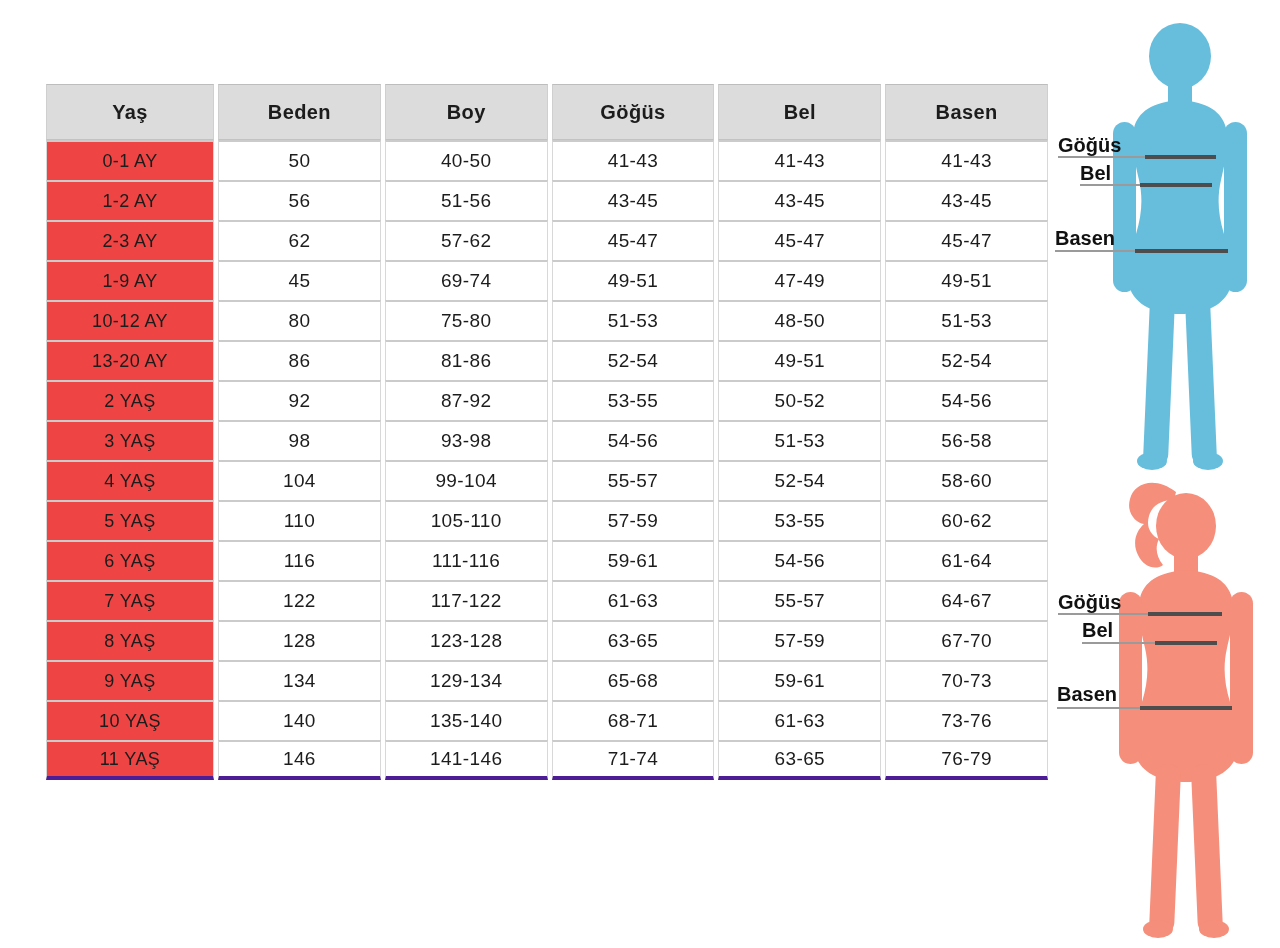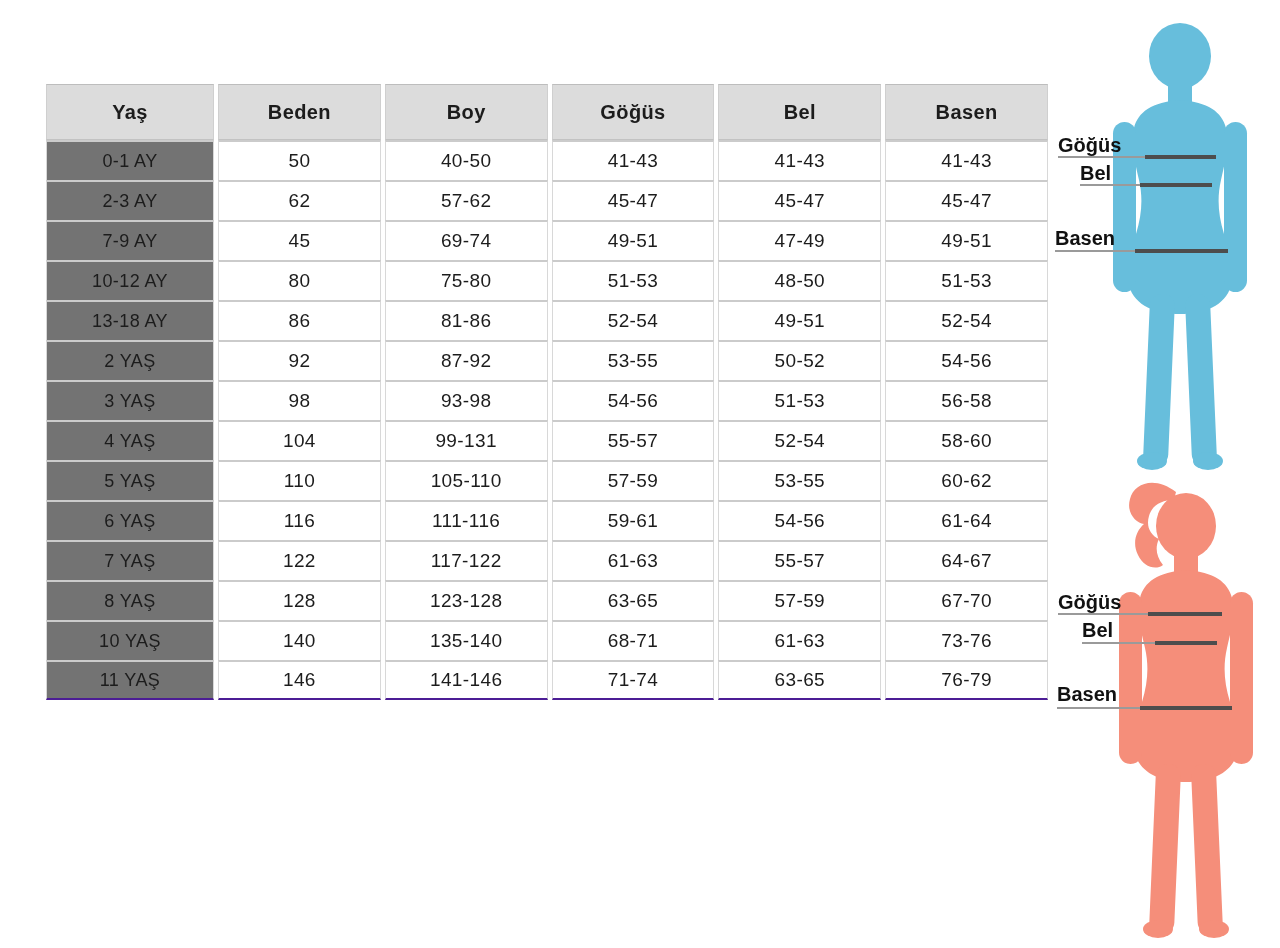"0-1 AY" table.size-table td.age-cell { background: #737373 -> #ef4444 }
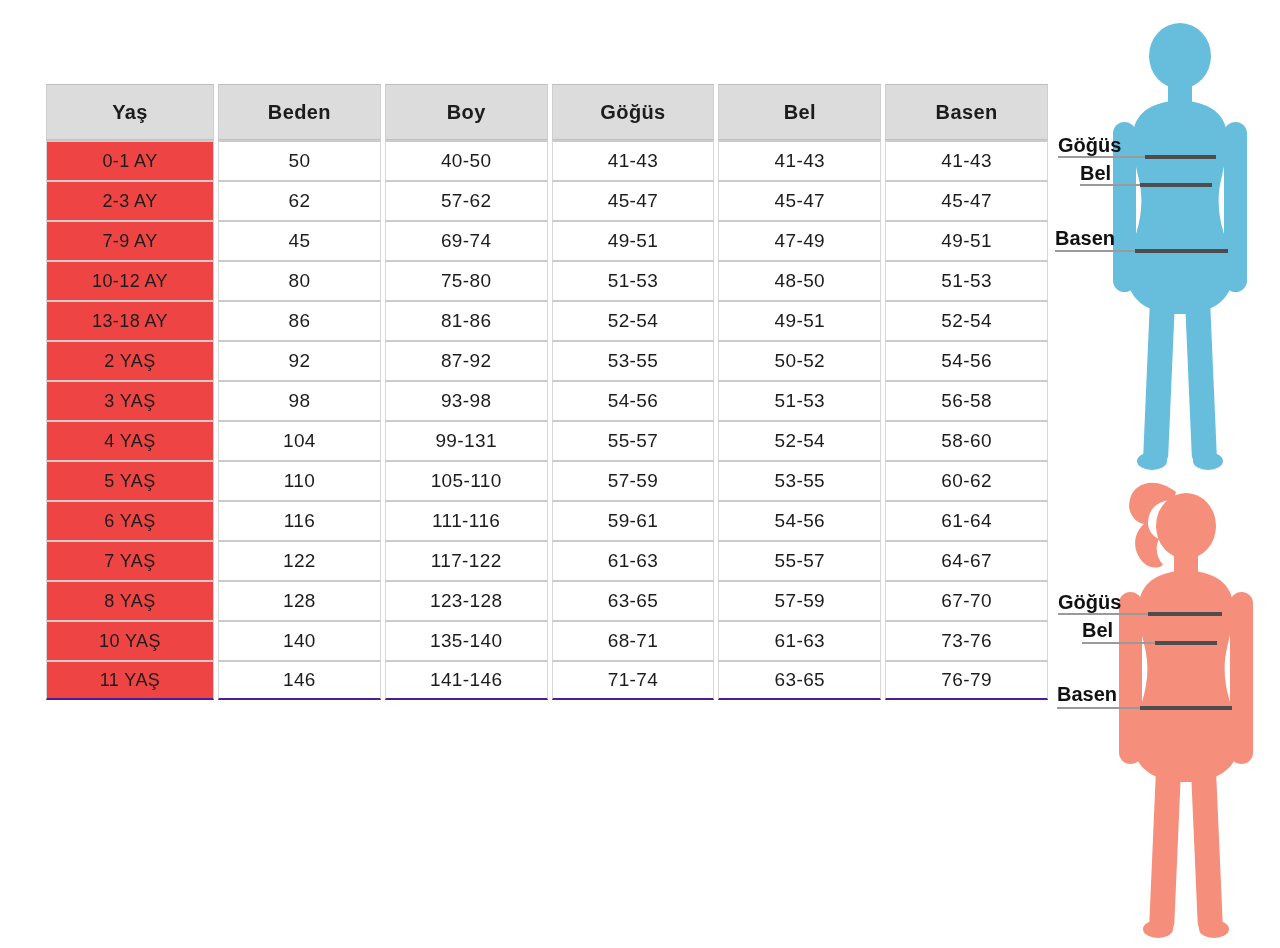"1-2 AY" tr { html: none -> <tr> <td>1-2 AY</td> <td>56</td> <td>51-56</td> <td>43-45</td> <td>43-45</td> <td>43-45</td> </tr> }
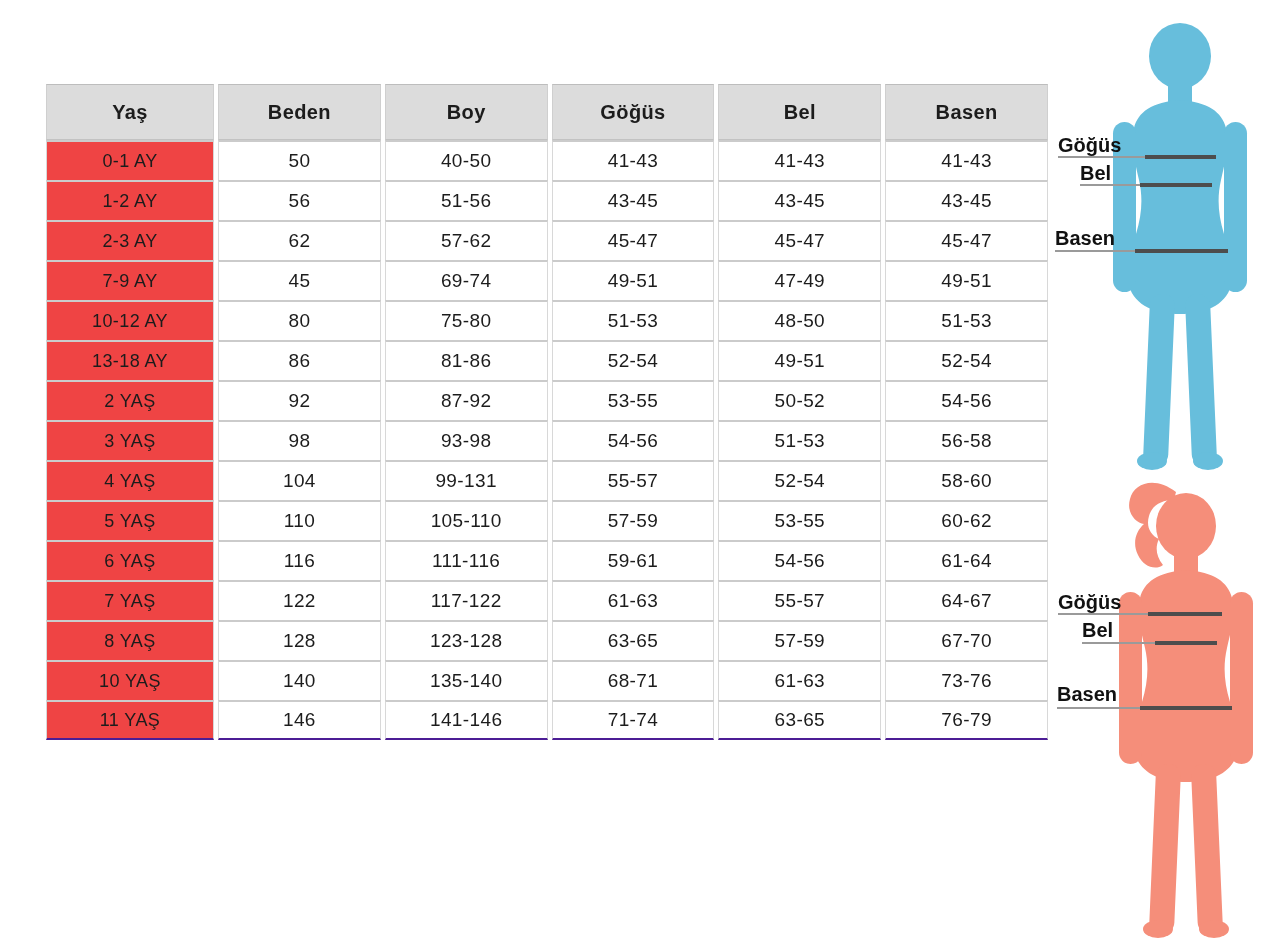"7-9 AY" td.age-cell { text: 7-9 -> 1-9 }
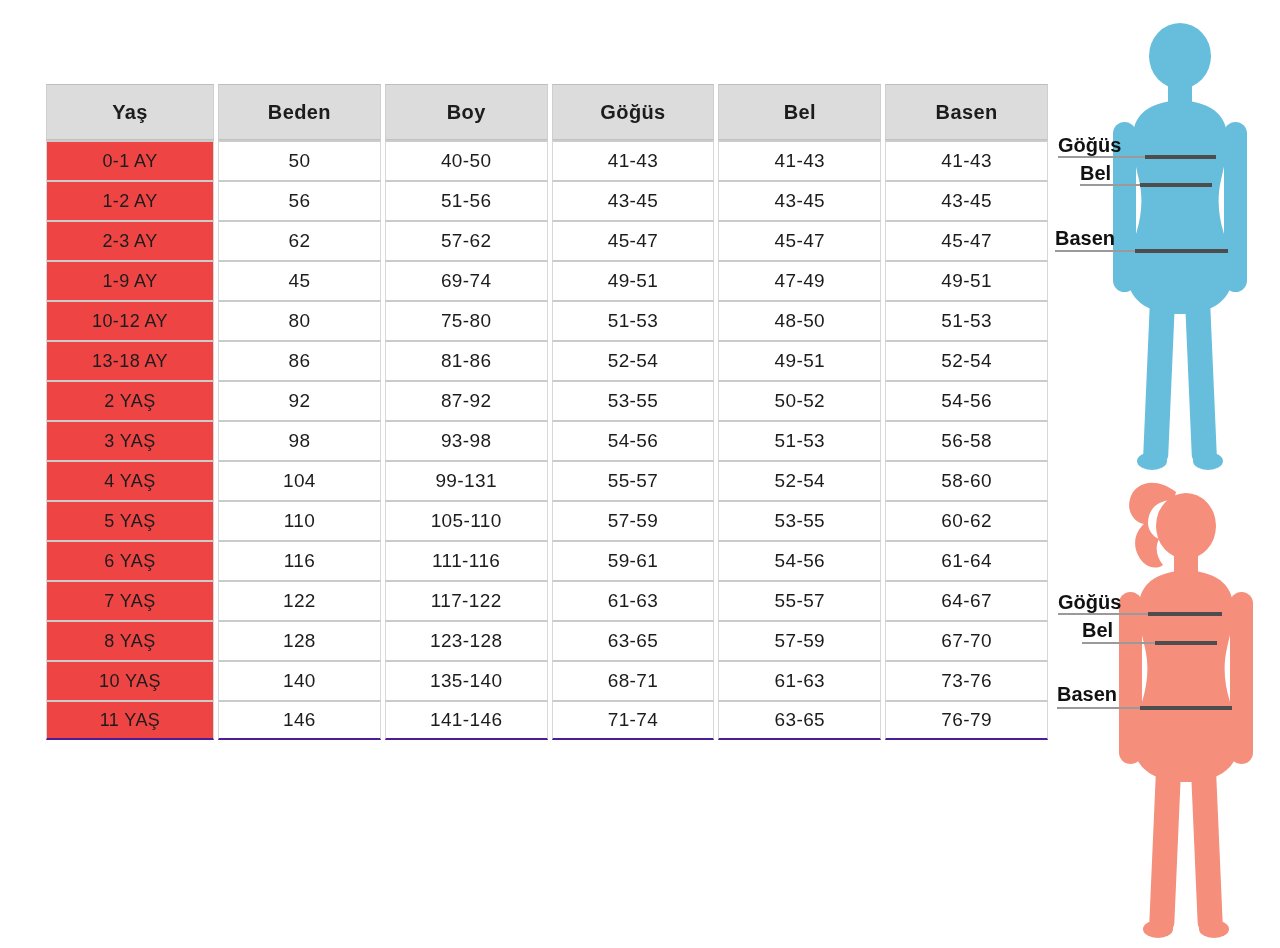"13-18 AY" td.age-cell { text: 13-18 -> 13-20 }
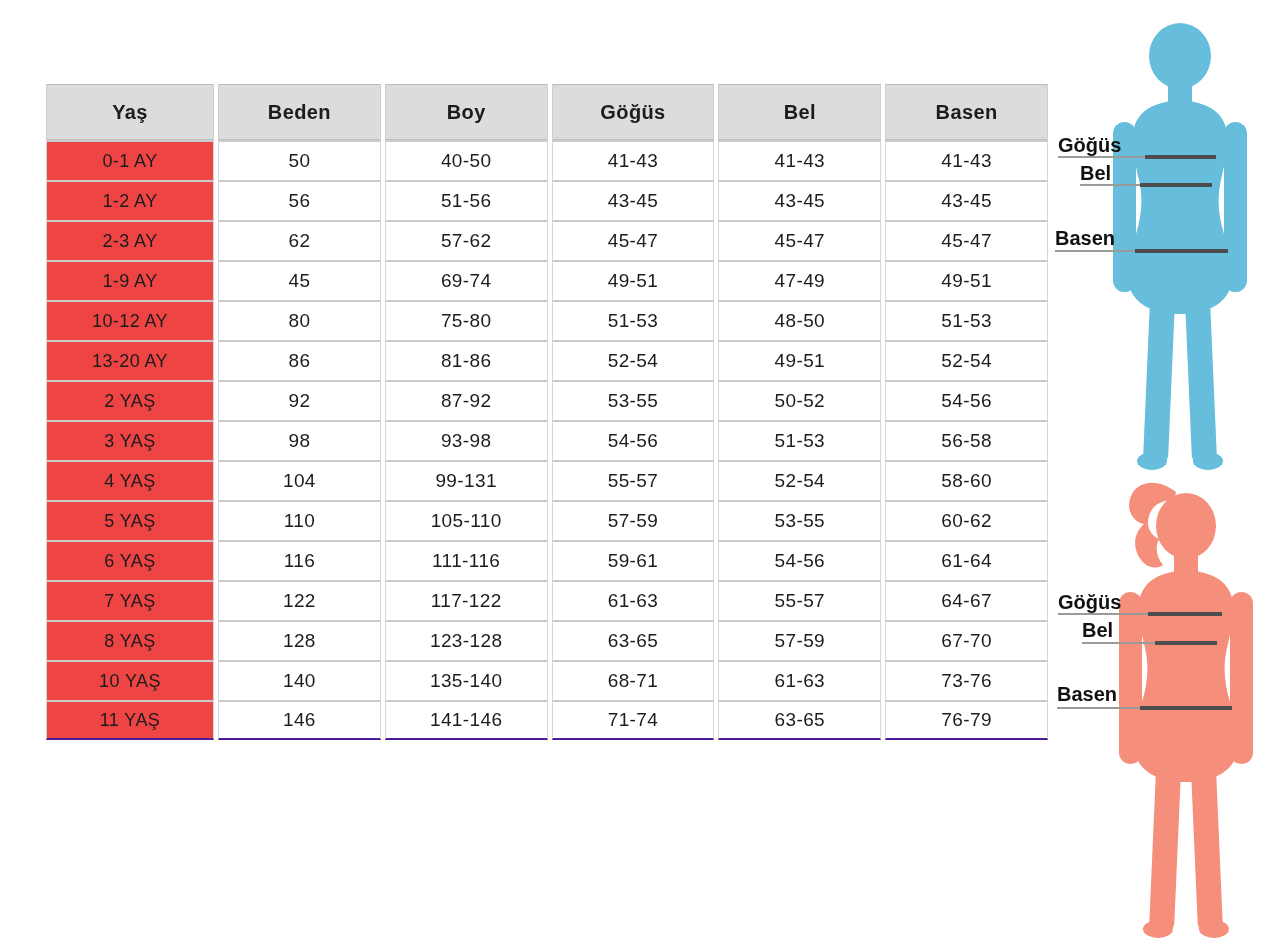"99-131" td { text: 99-131 -> 99-104 }
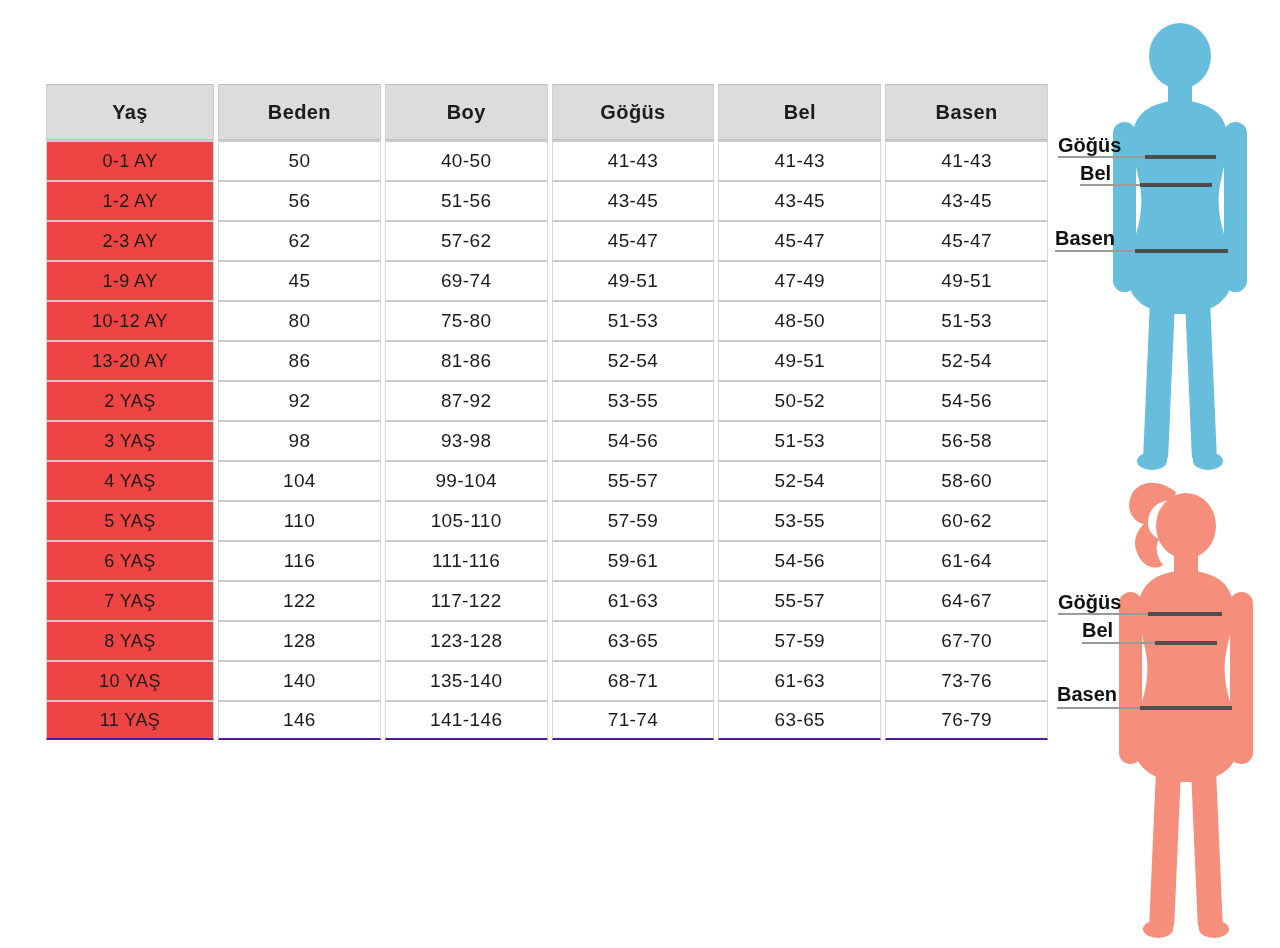"9 YAŞ" tr { html: none -> <tr> <td>9 YAŞ</td> <td>134</td> <td>129-134</td> <td>65-68</td> <td>59-61</td> <td>70-73</td> </tr> }
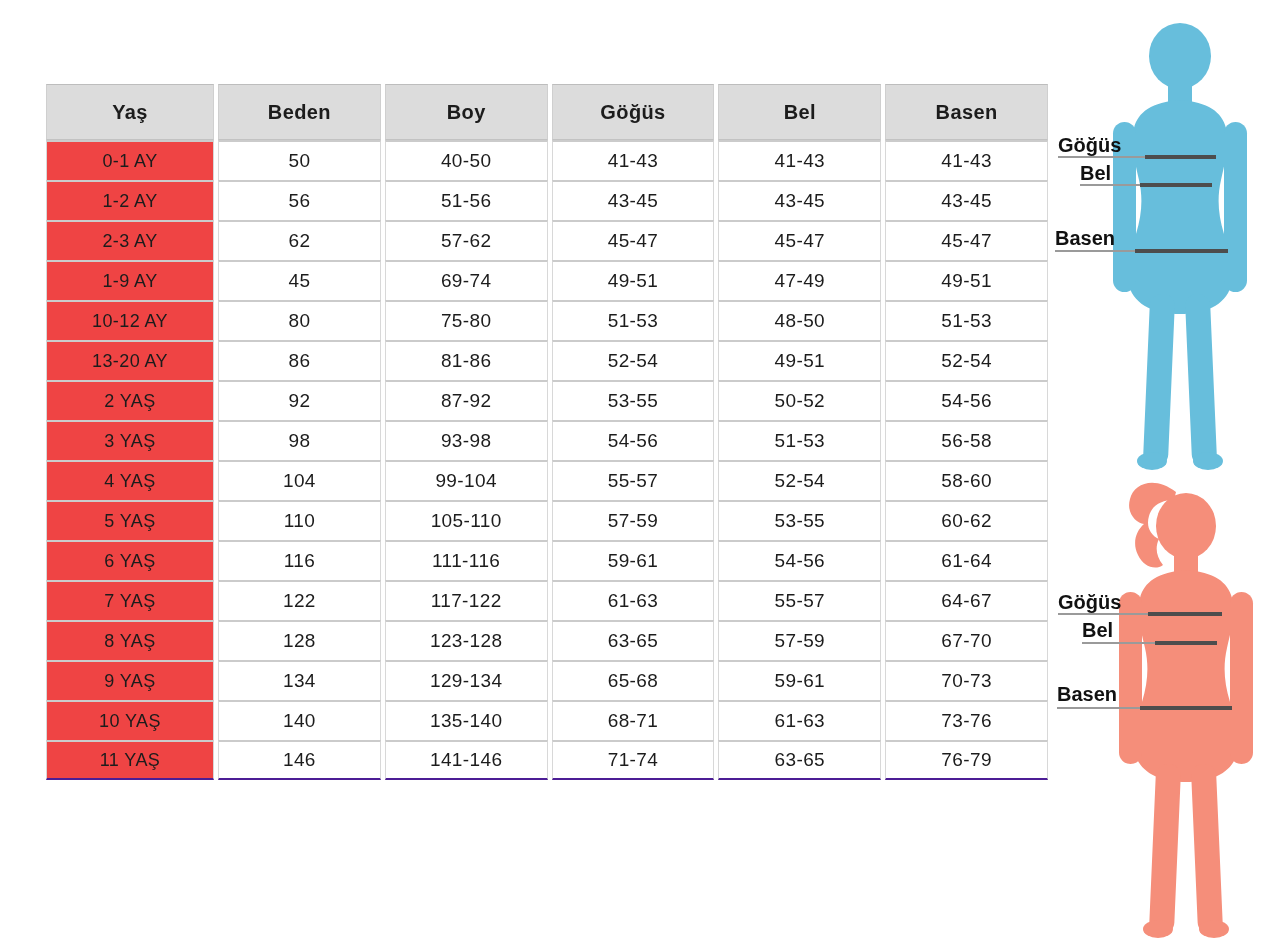"11 YAŞ" table.size-table tr:last-child td { border-bottom: 2px solid #4c1d95 -> 4px solid #4c1d95 }
